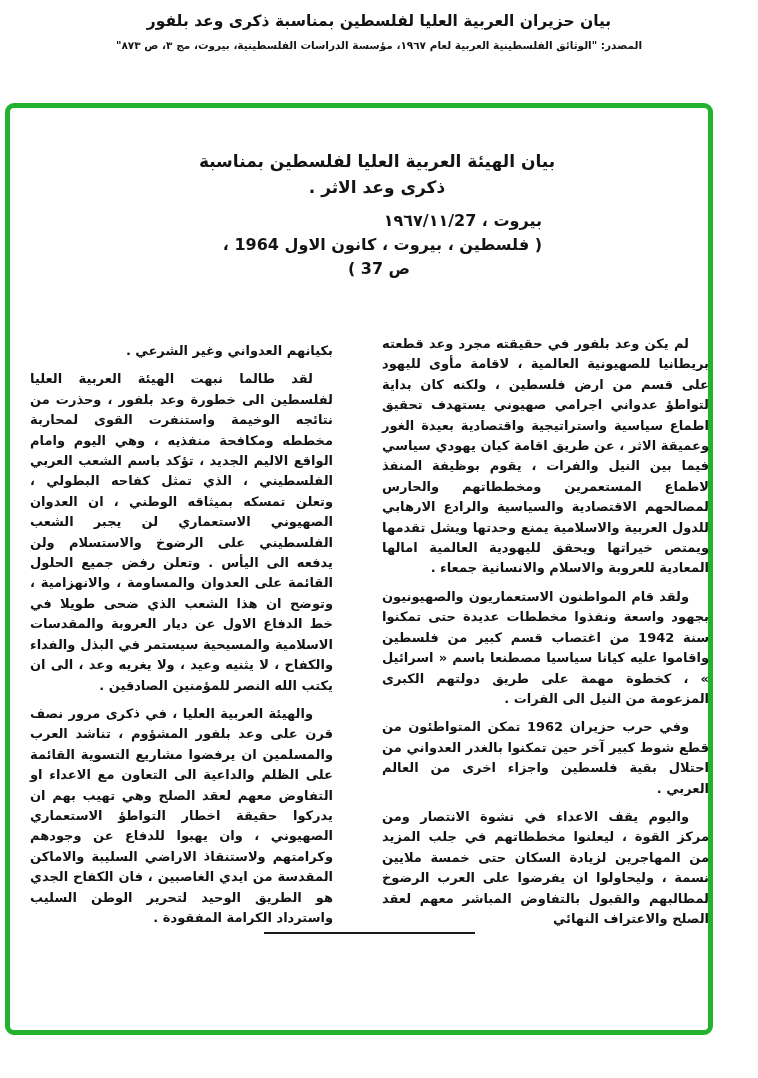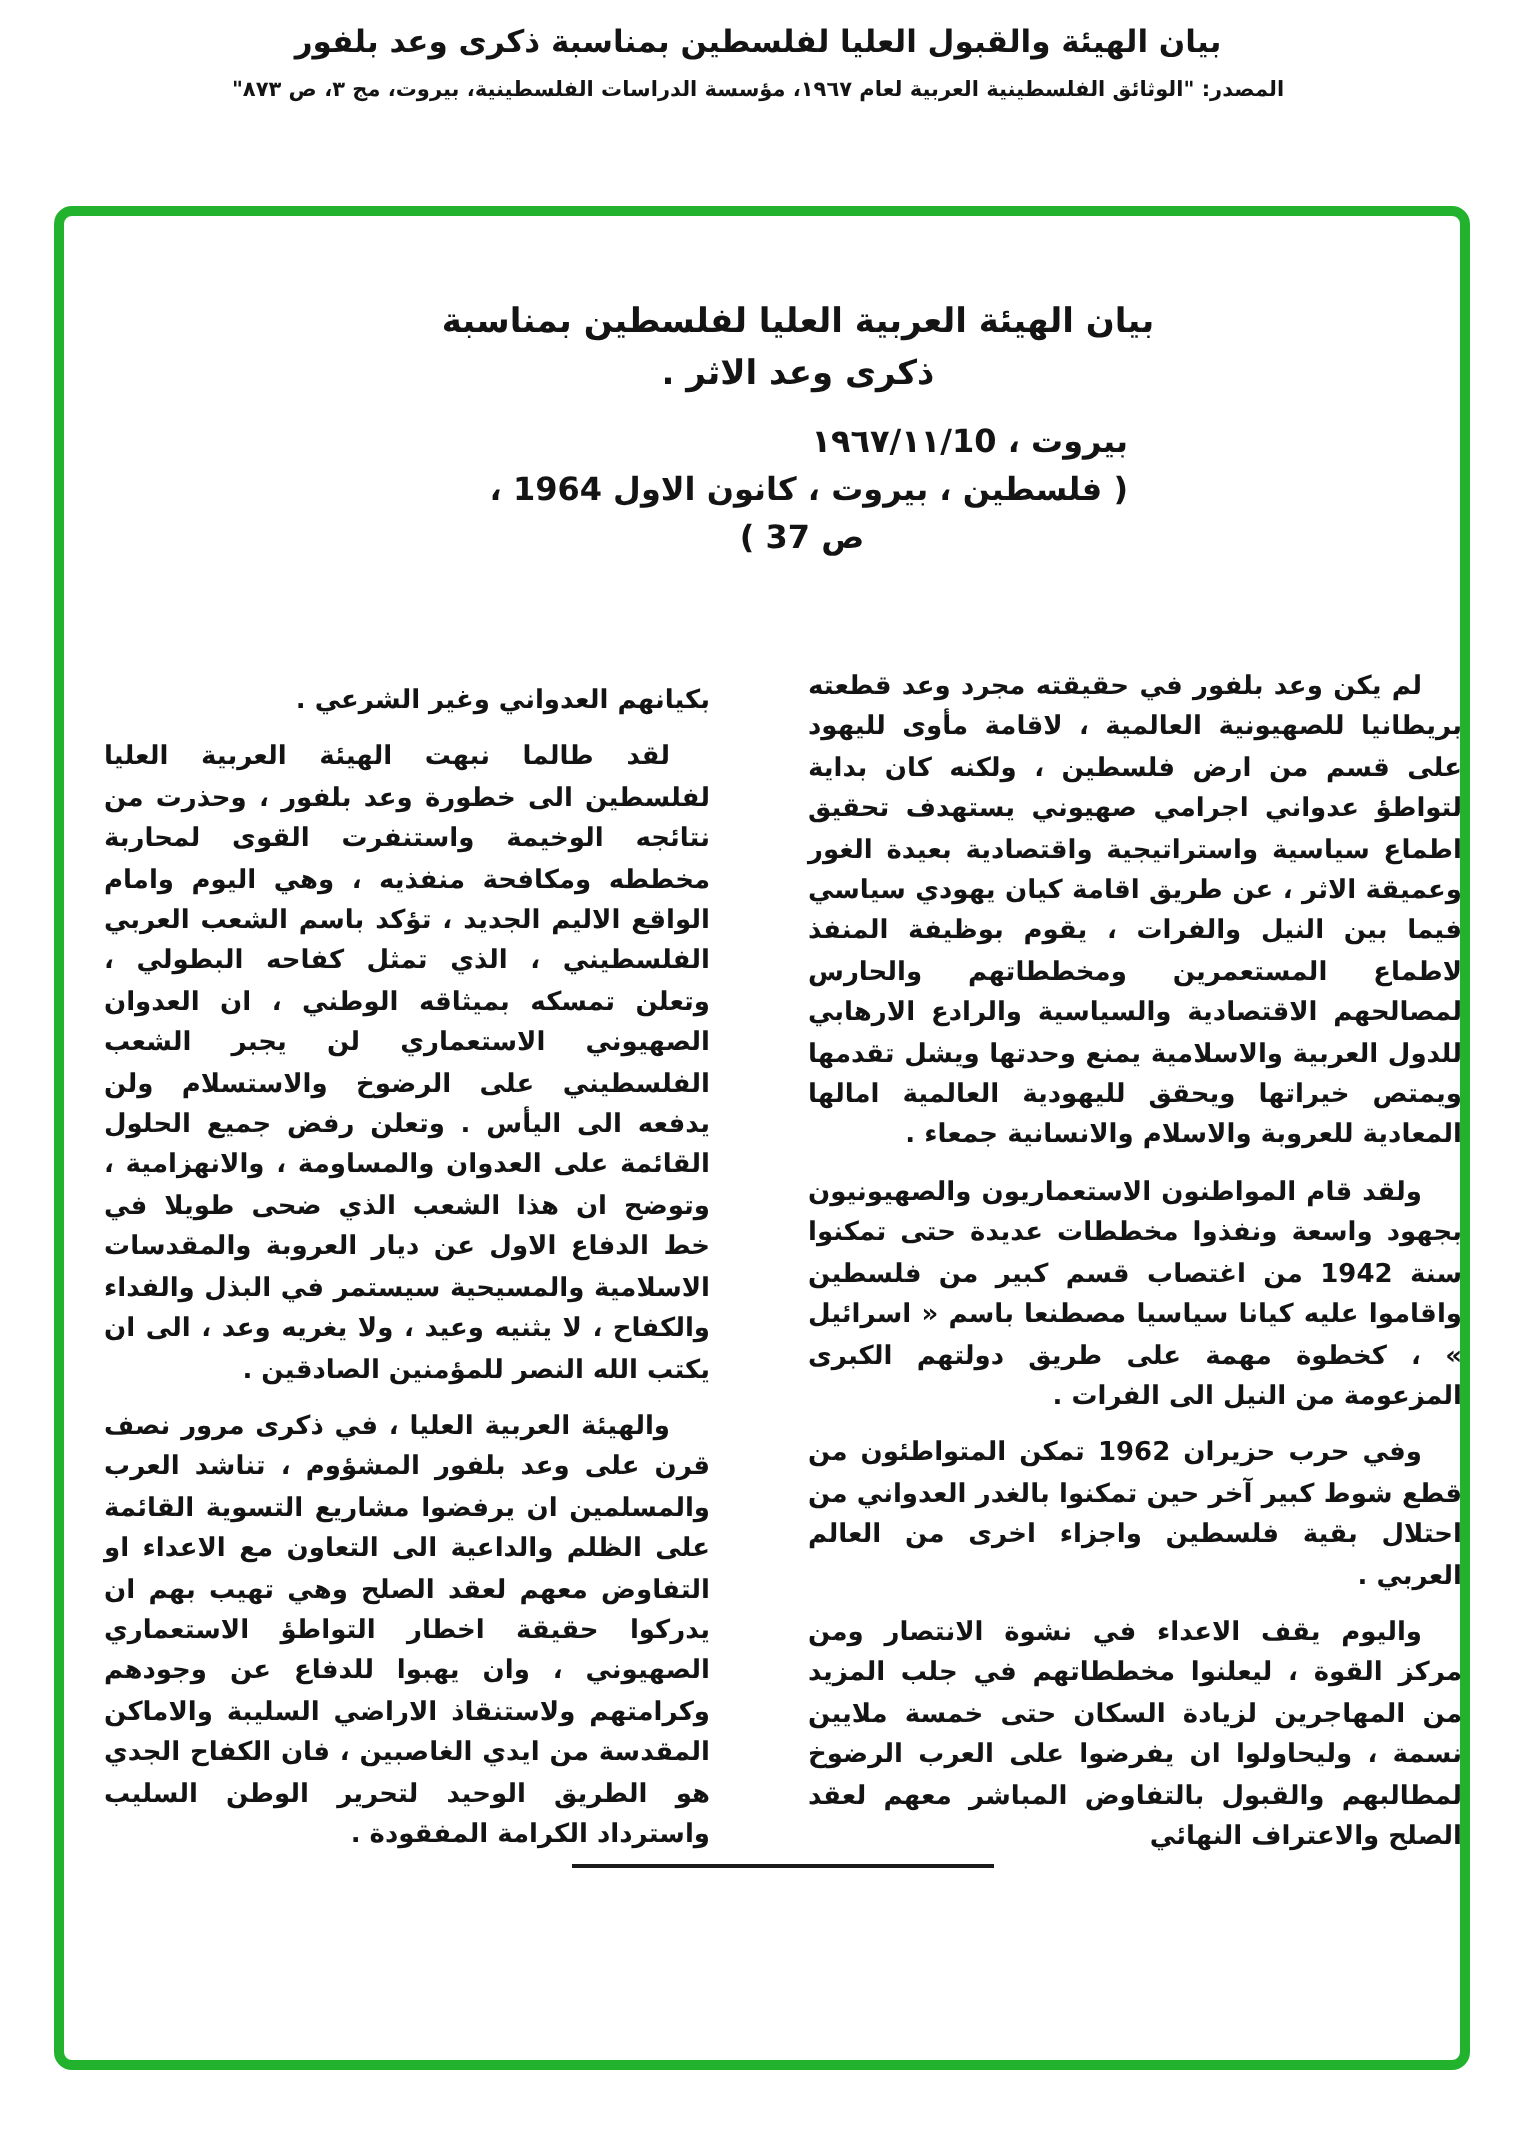"بيان الهيئة والقبول العليا لفلسطين" div.h-title { text: الهيئة والقبول -> حزيران العربية }
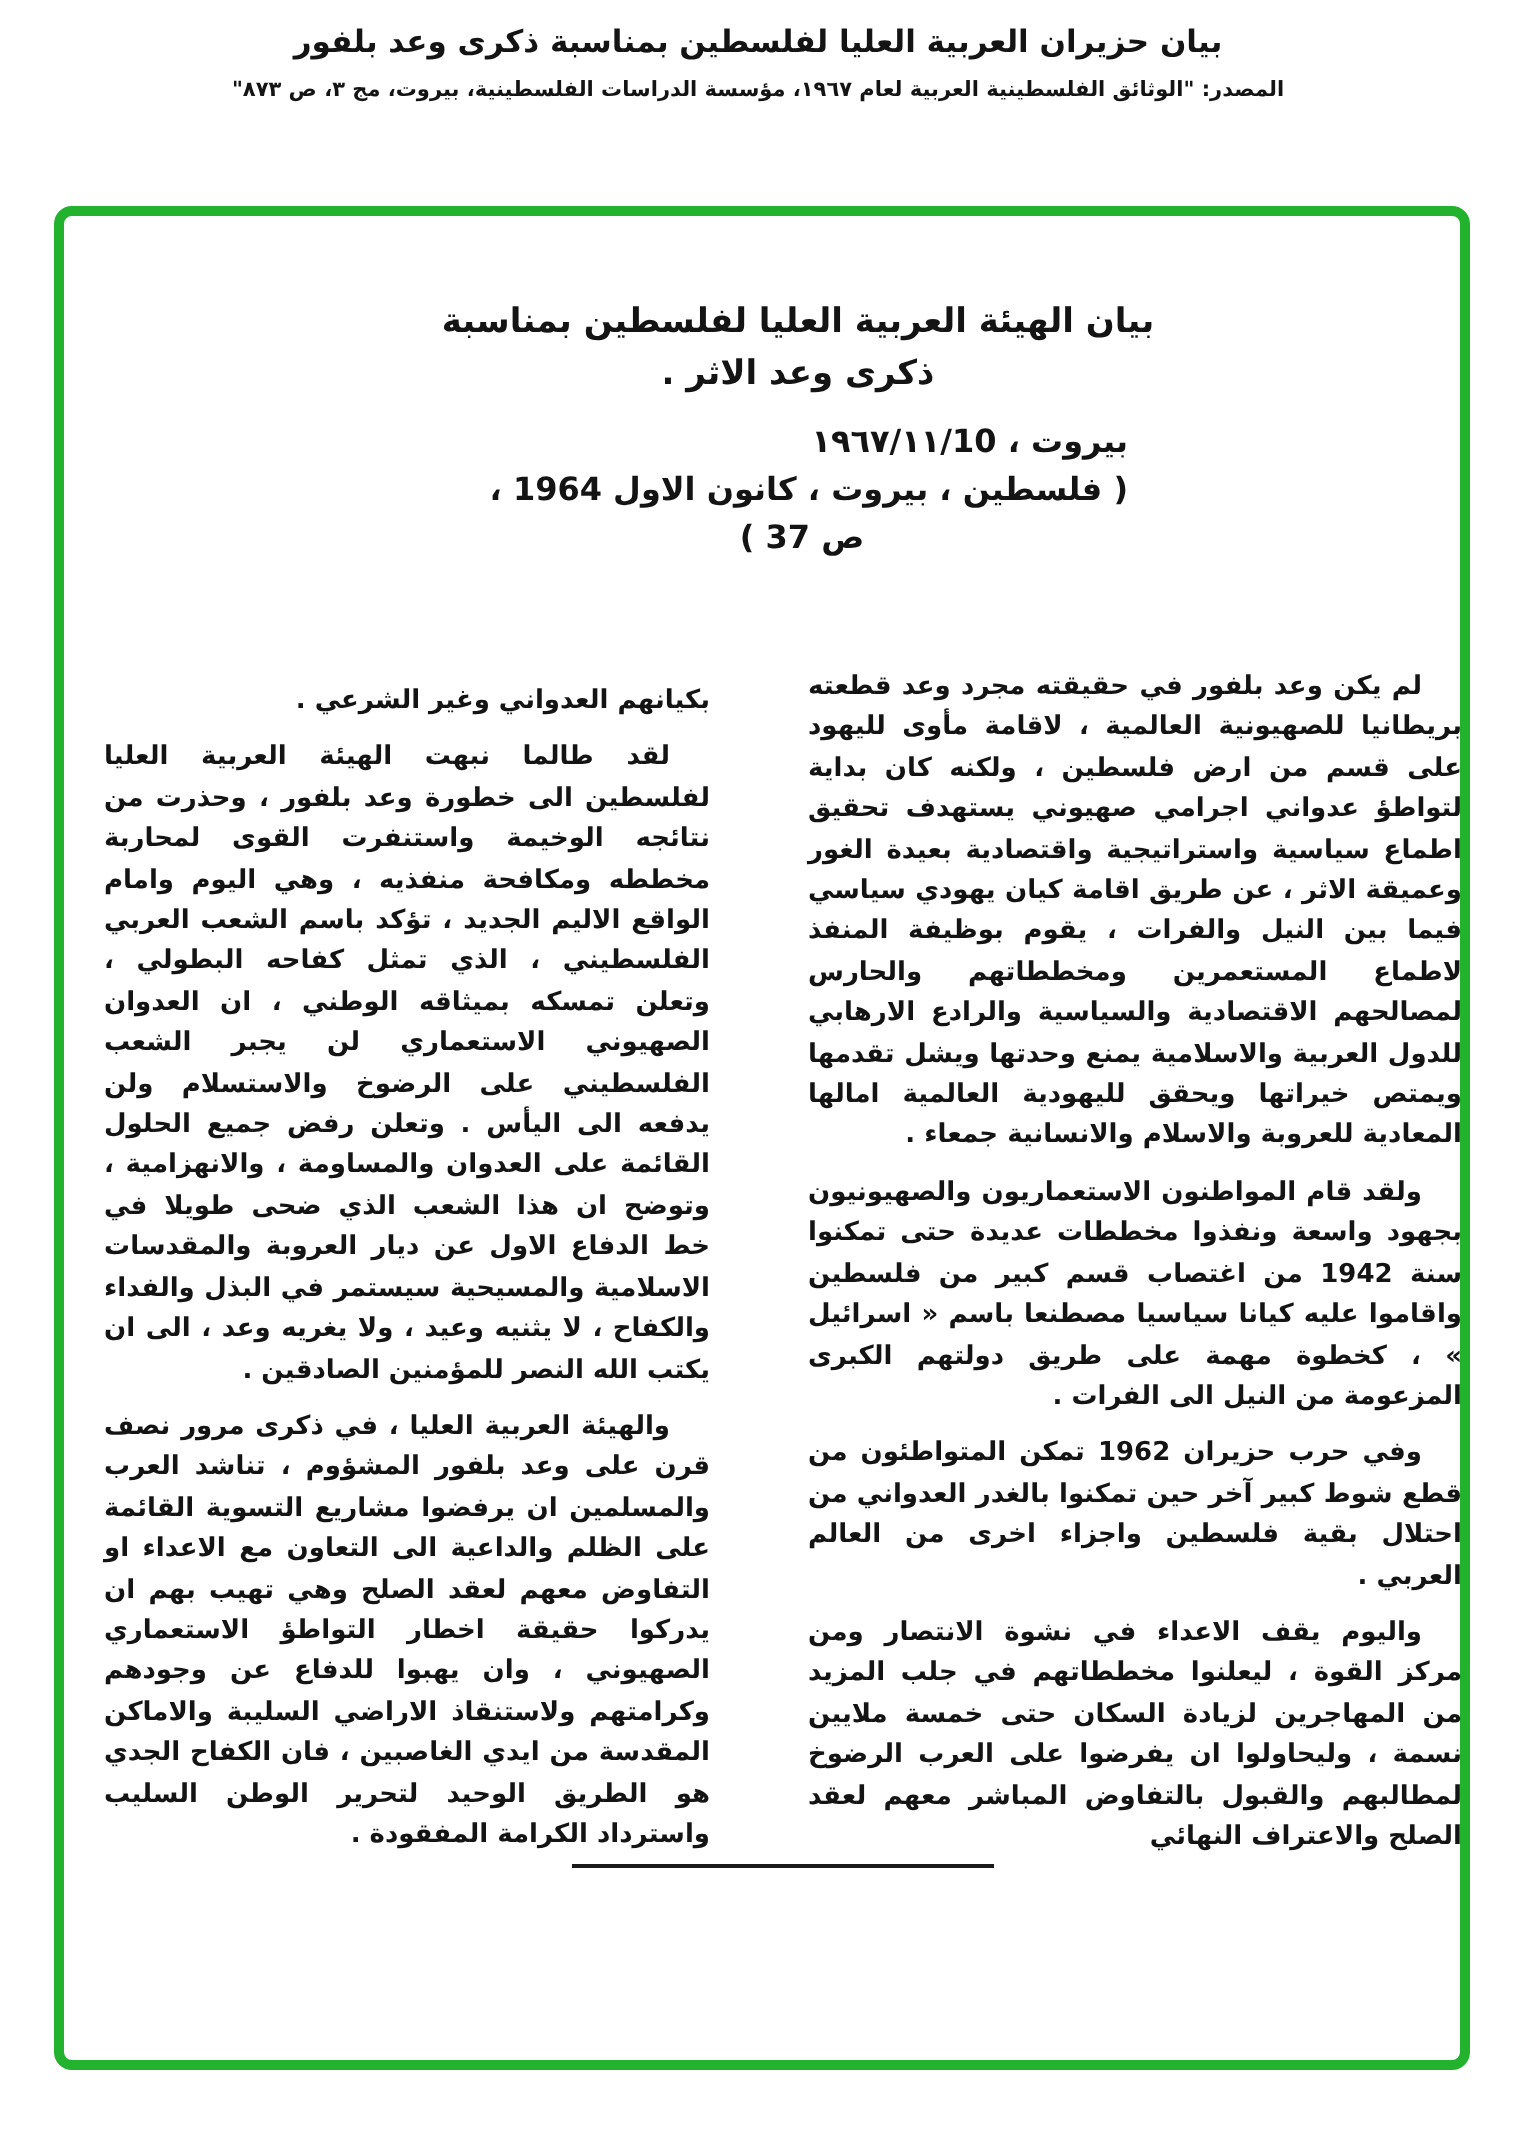"بيان الهيئة العربية العليا لفلسطين" .doc-frame { left: 27px -> 5px }
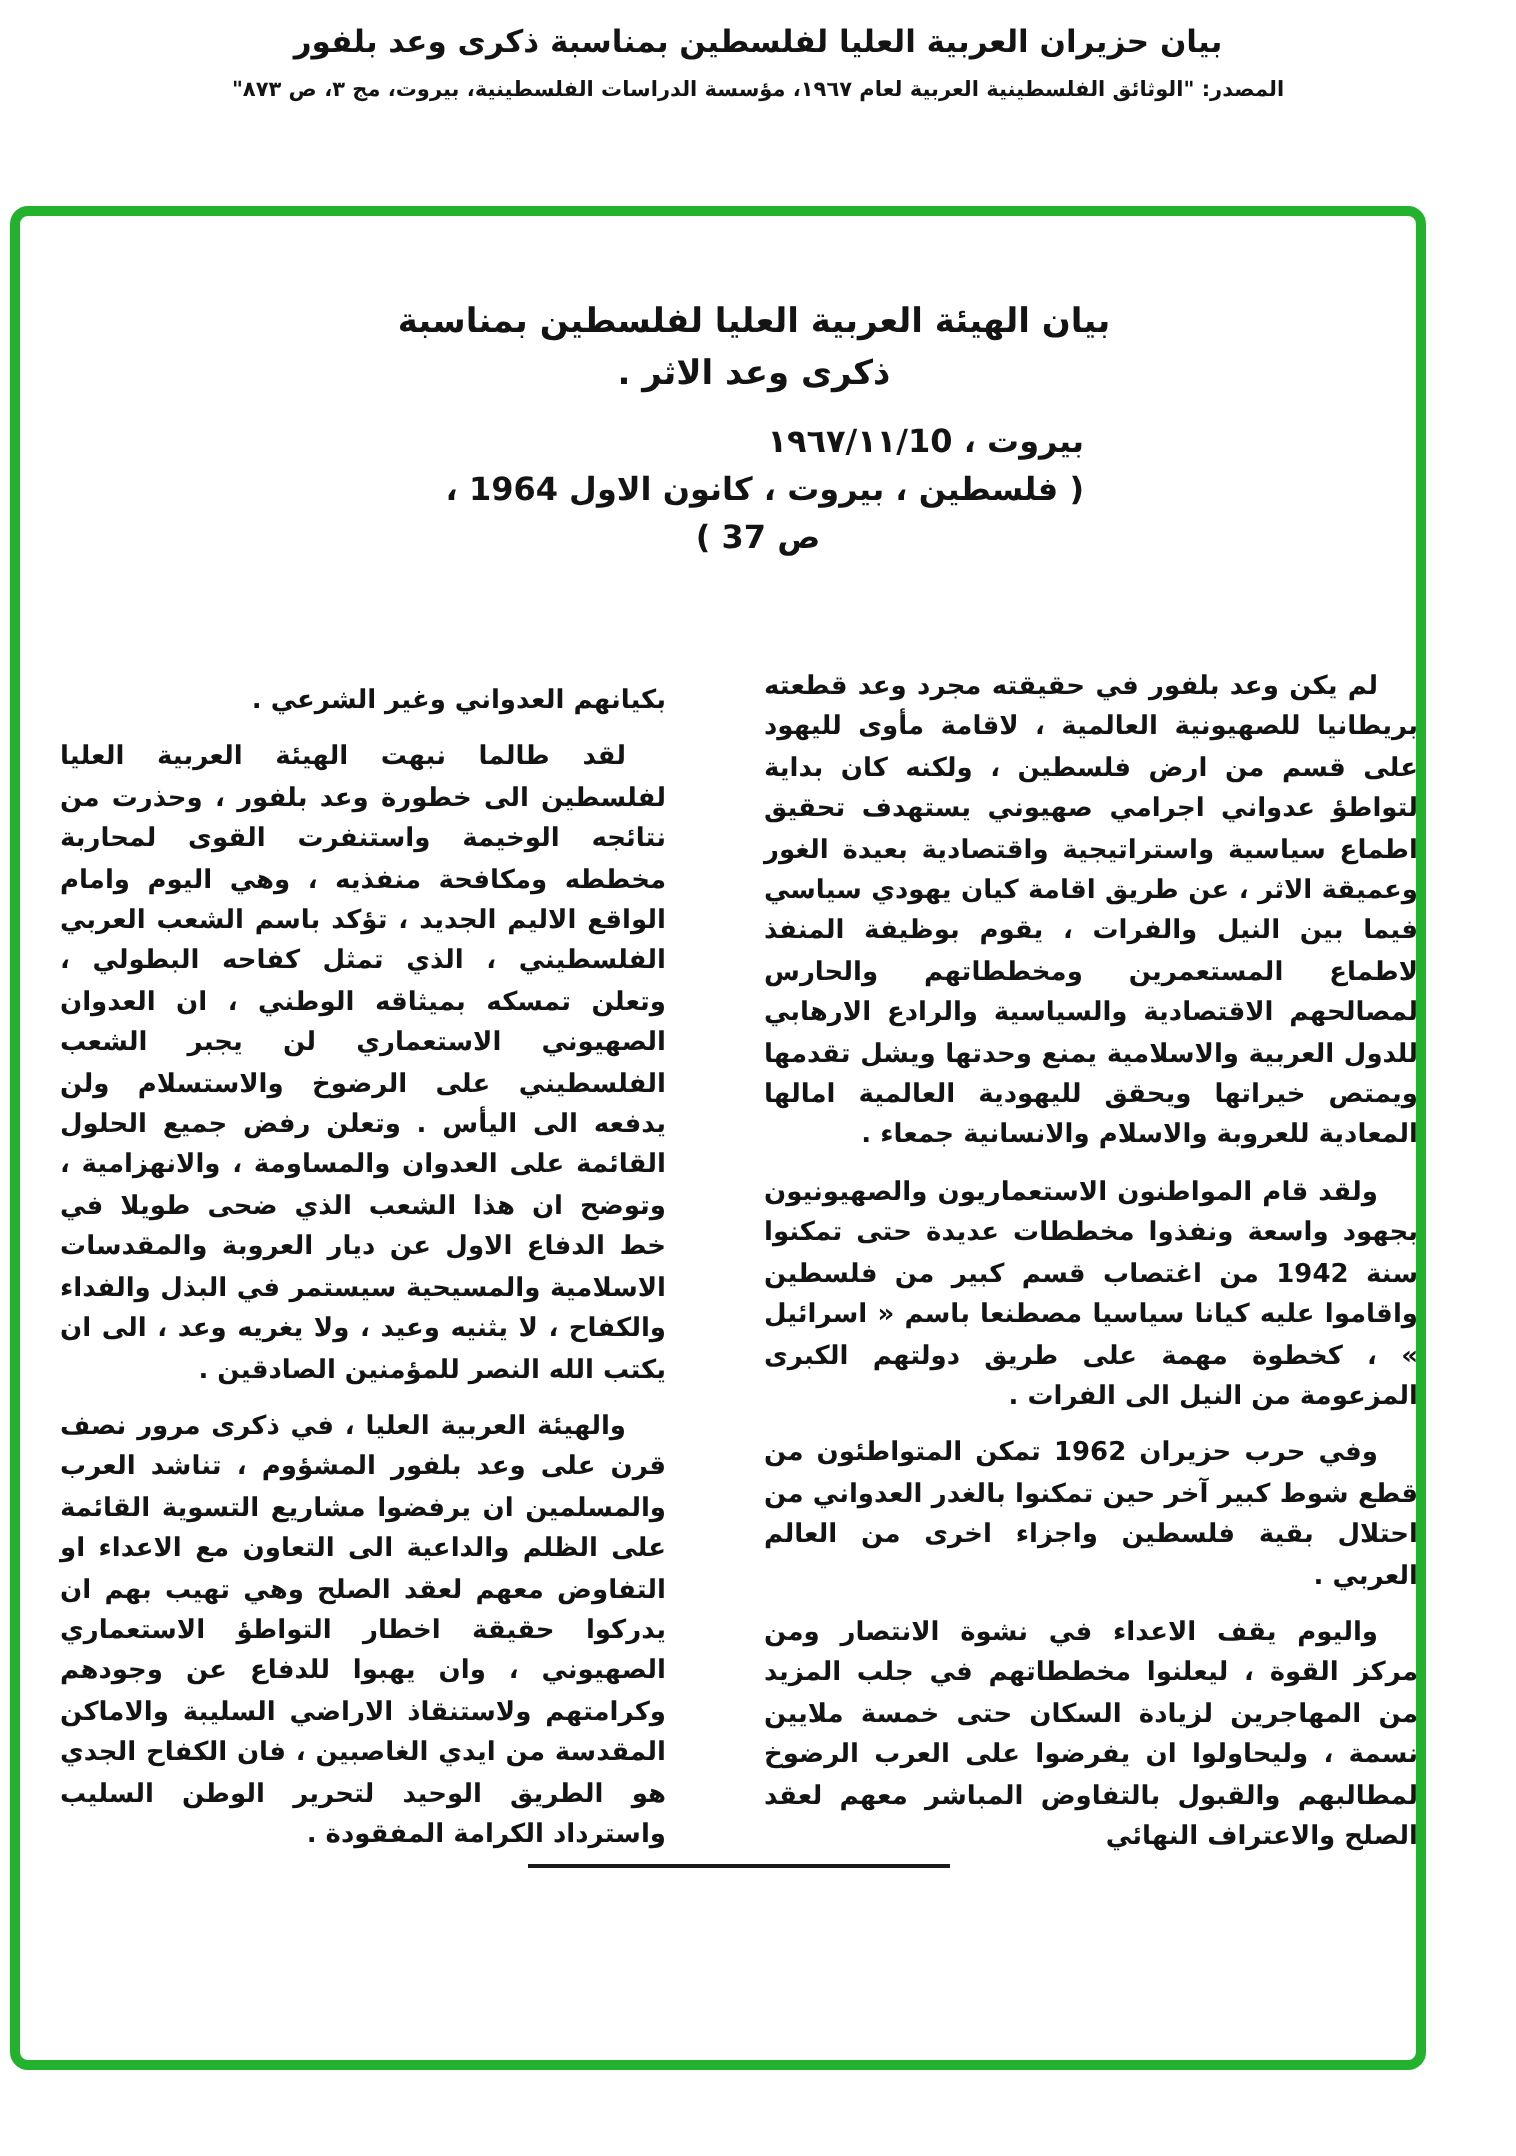"بيروت ، ١٩٦٧/١١/10" div { text: ١٩٦٧/١١/10 -> ١٩٦٧/١١/27 }
